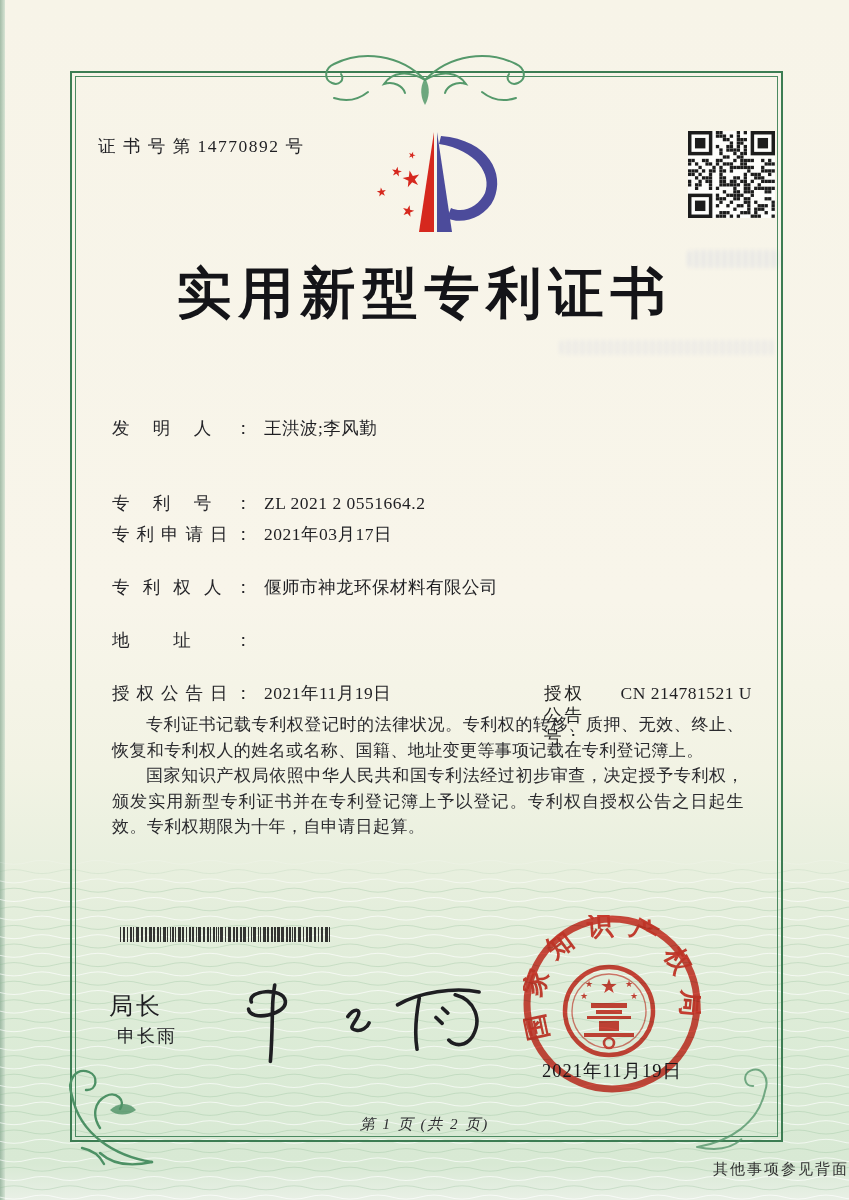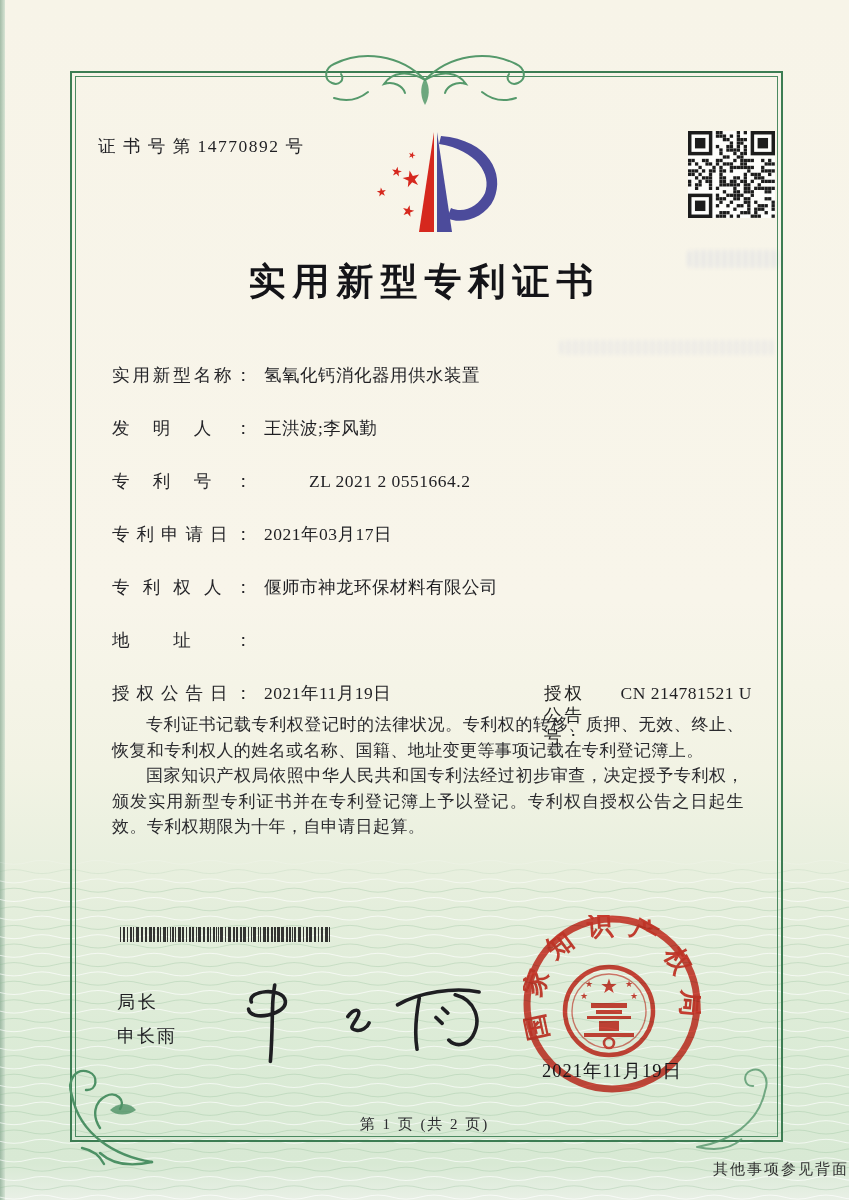"实用新型专利证书" .title { font-size: 37px -> 55px }
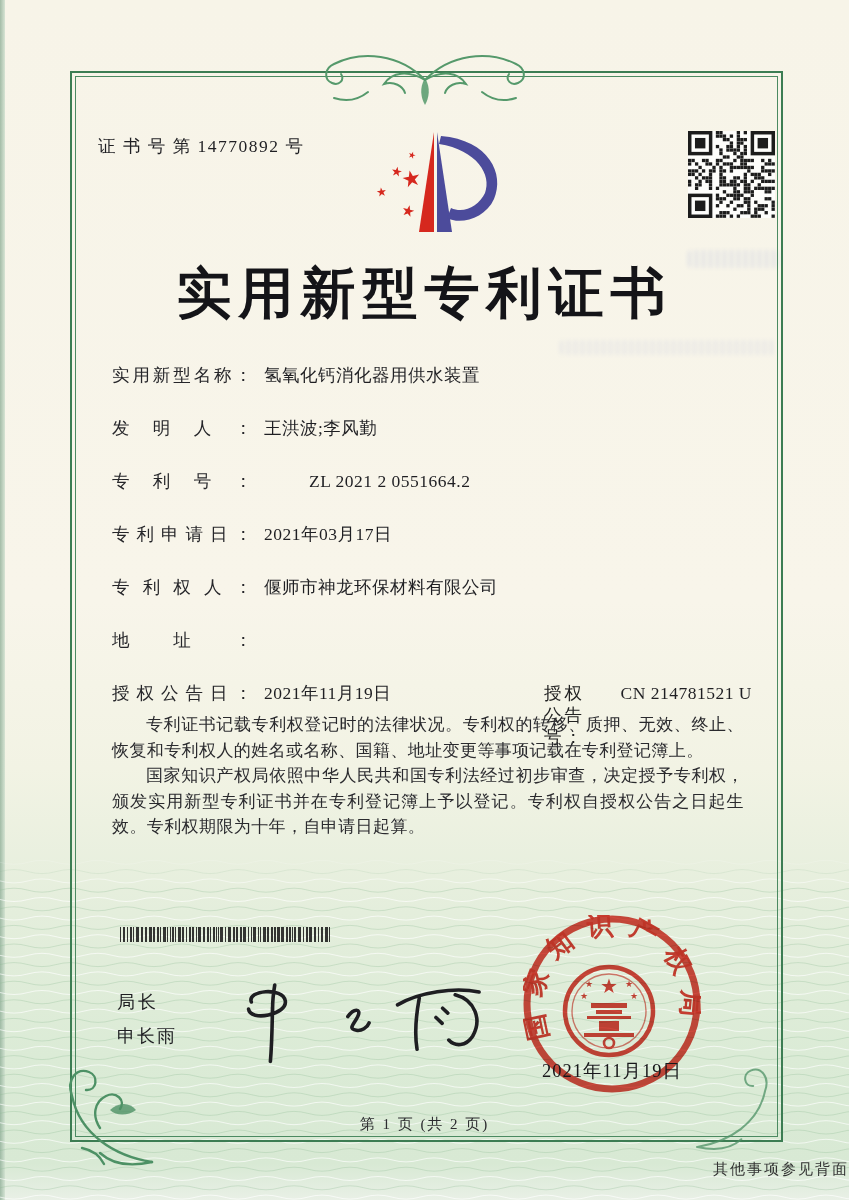"实用新型名称：" div.field-row { html: <div> <span>实用新型名称：</span> <span>氢氧化钙消化器用供水装置</span> </div> -> none }
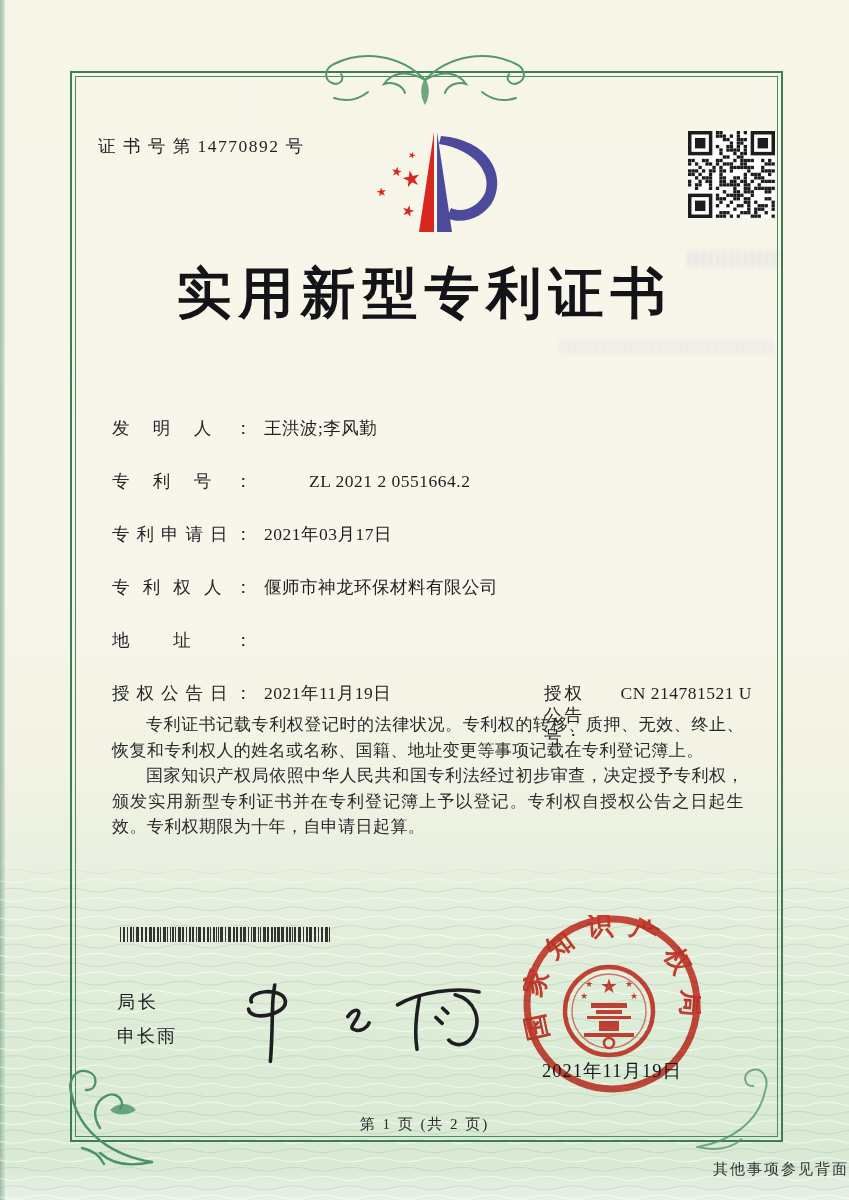"专利号：" div.field-row { gap: 45px -> none; top: 470px -> 492px }
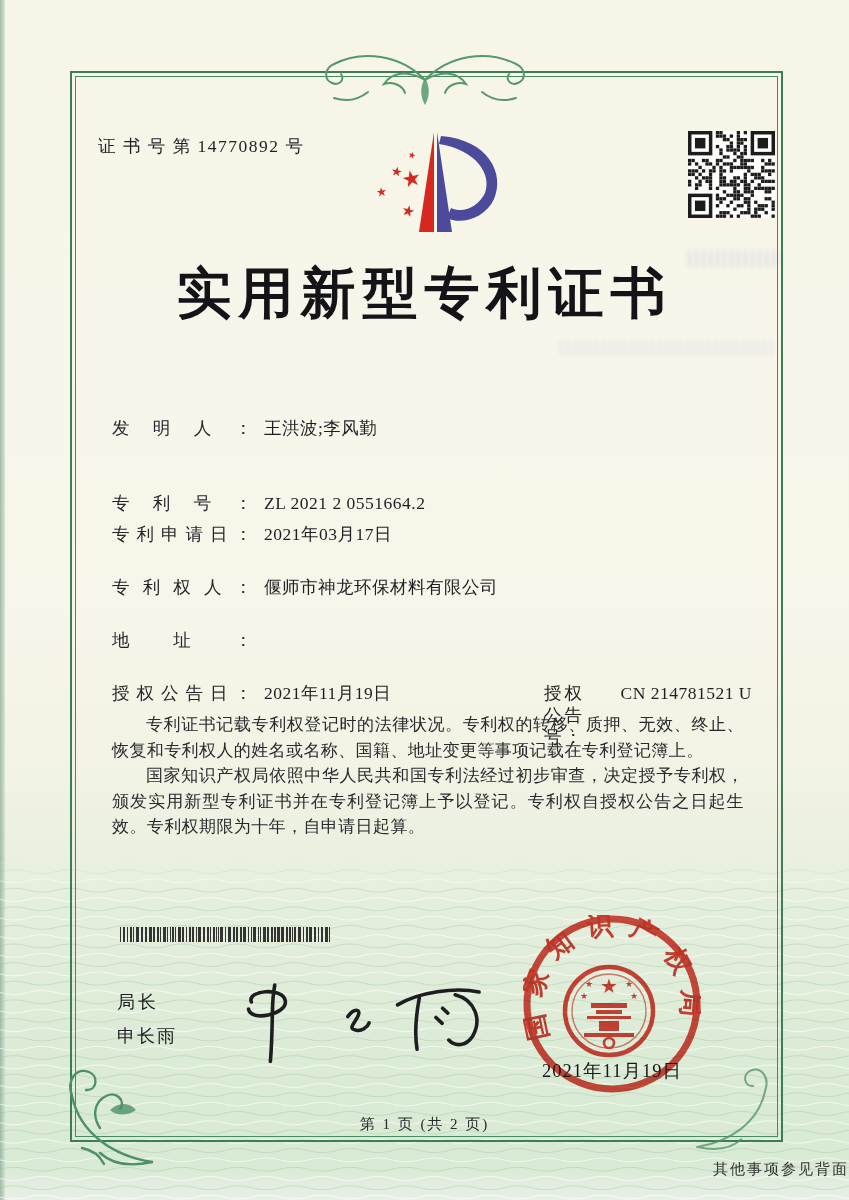"局长" .sig-title { font-size: 18px -> 24px; left: 117px -> 109px }
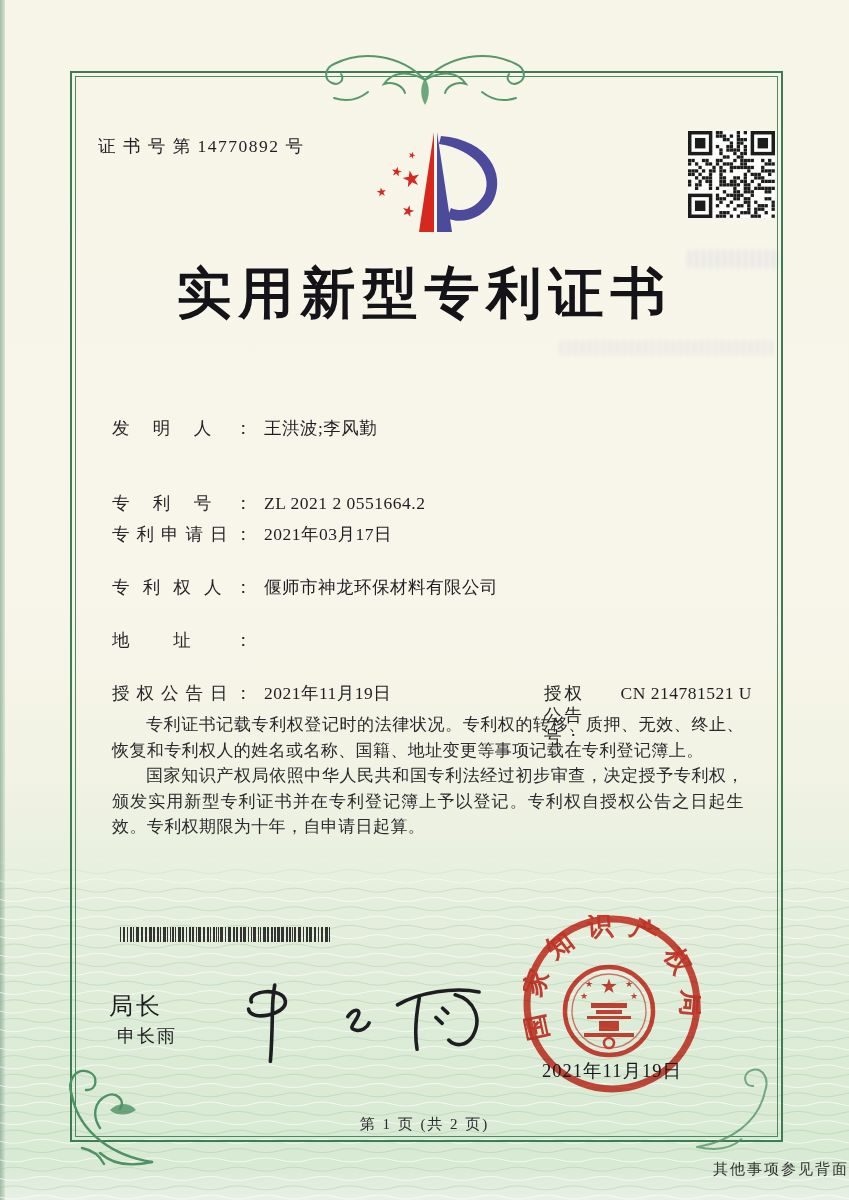"第 1 页 (共 2" .page-no { font-style: none -> italic }
